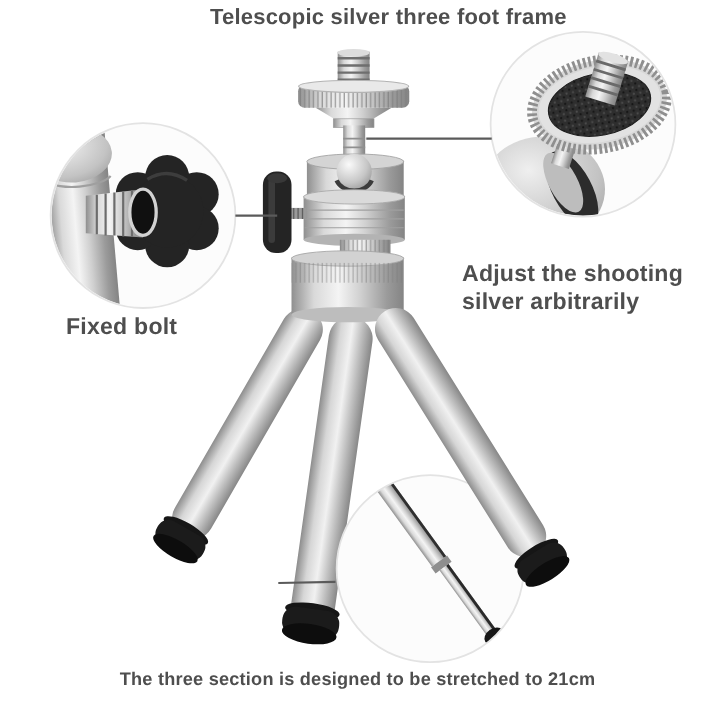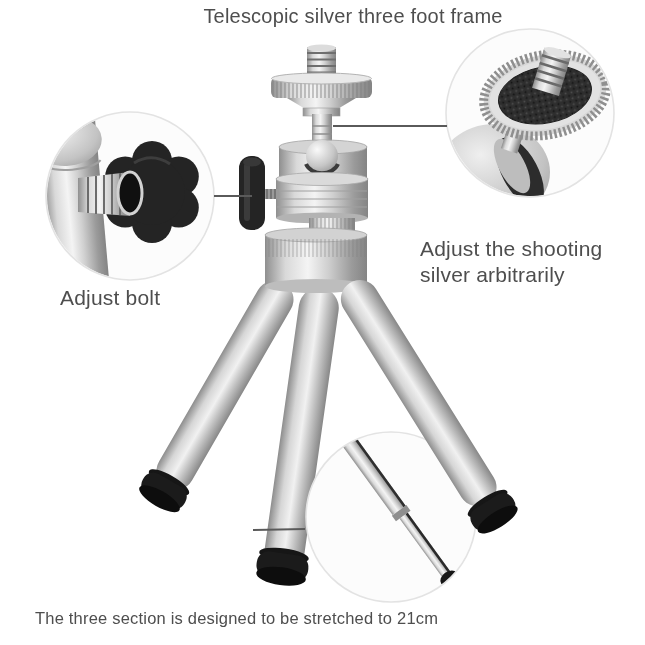"Telescopic silver three foot frame" .label { font-weight: normal -> bold }
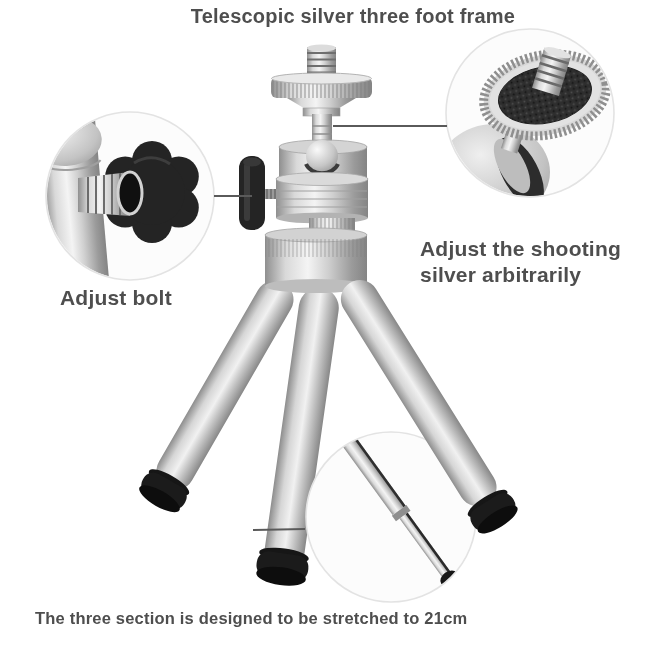"Adjust bolt" div.label { text: Adjust -> Fixed }
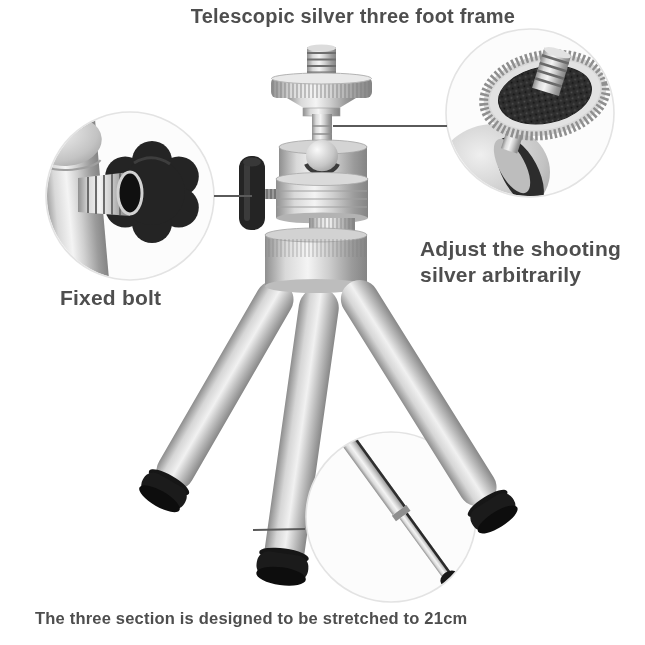"The three section is designed" .caption { text-align: none -> center }
